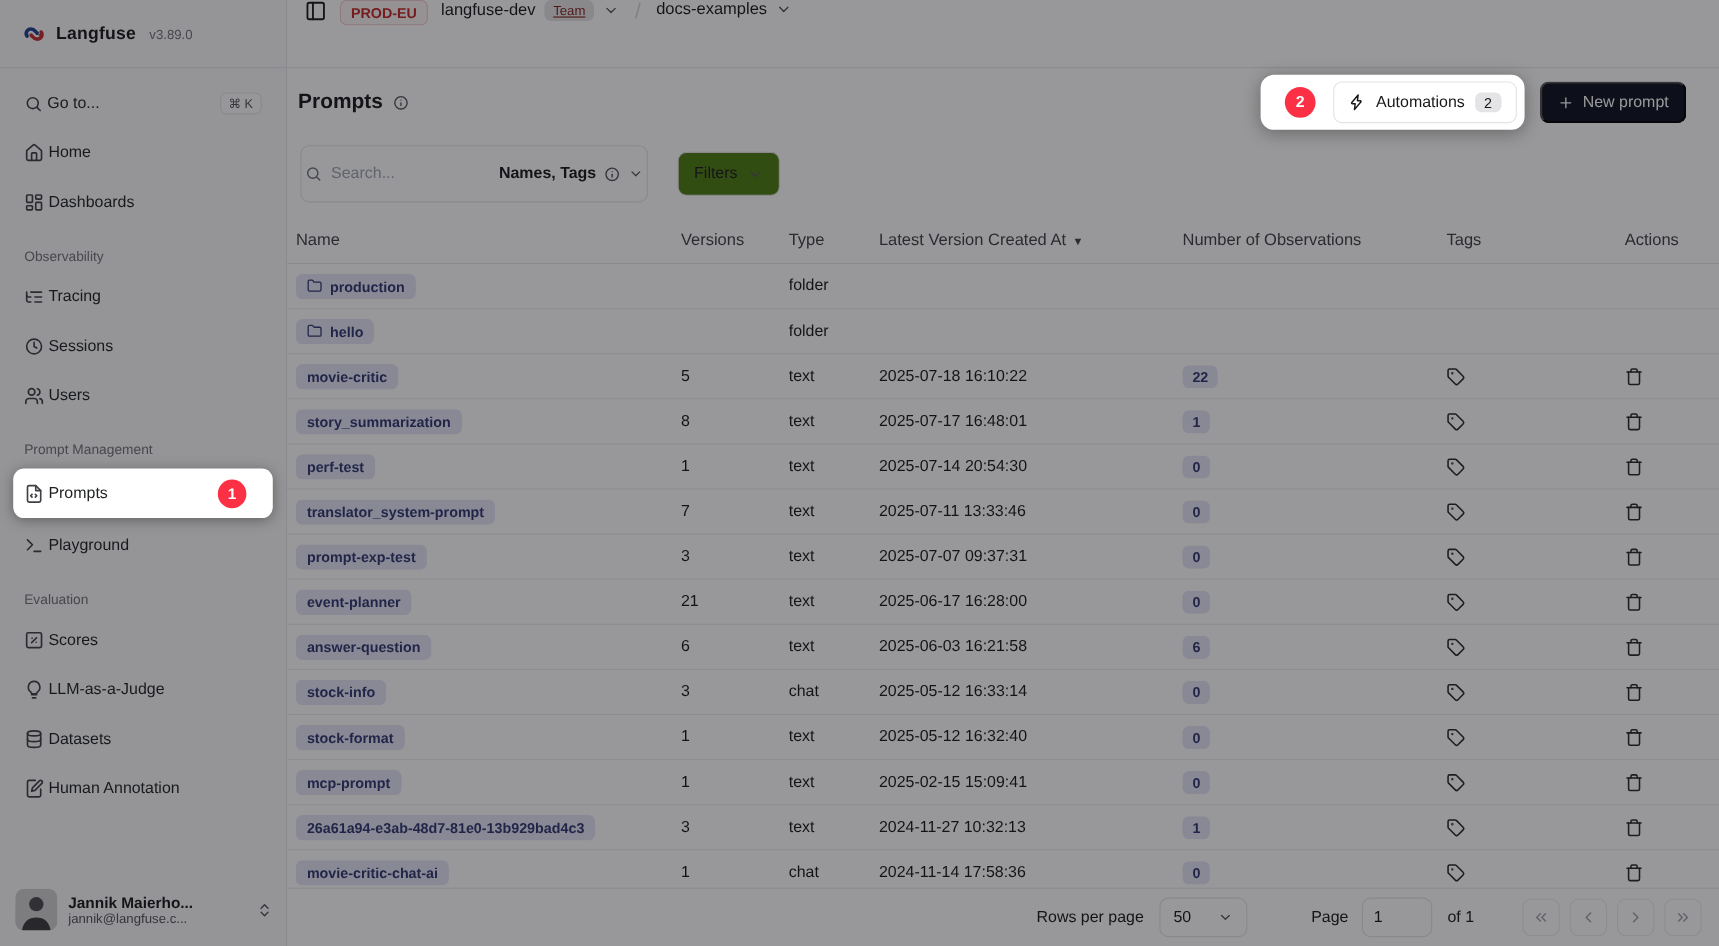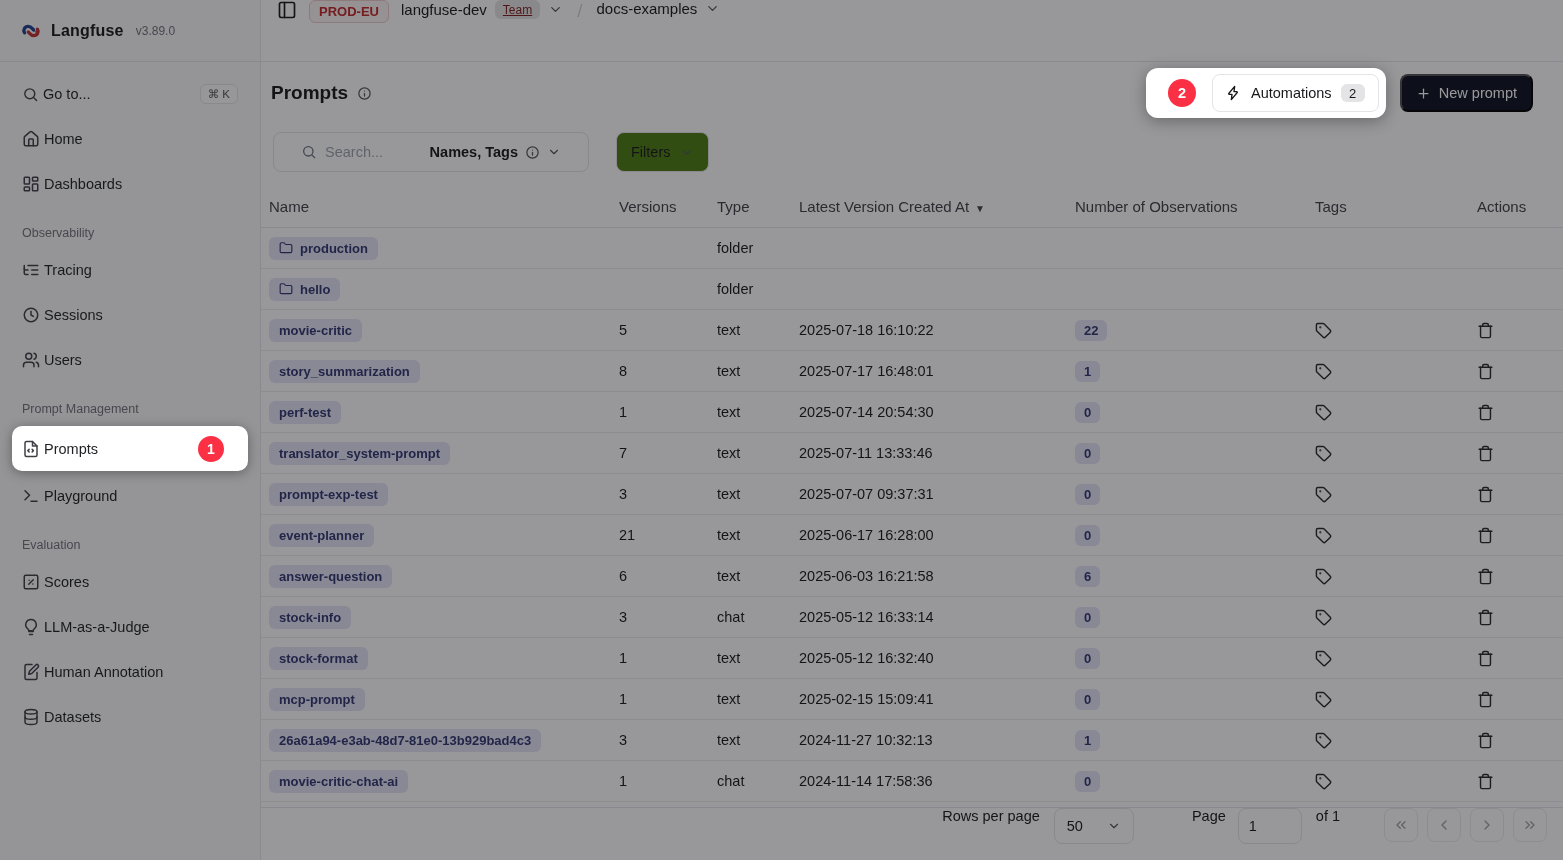"Search..." .searchbox { height: 40px -> 52px; padding: 0 27px -> 0 3px }
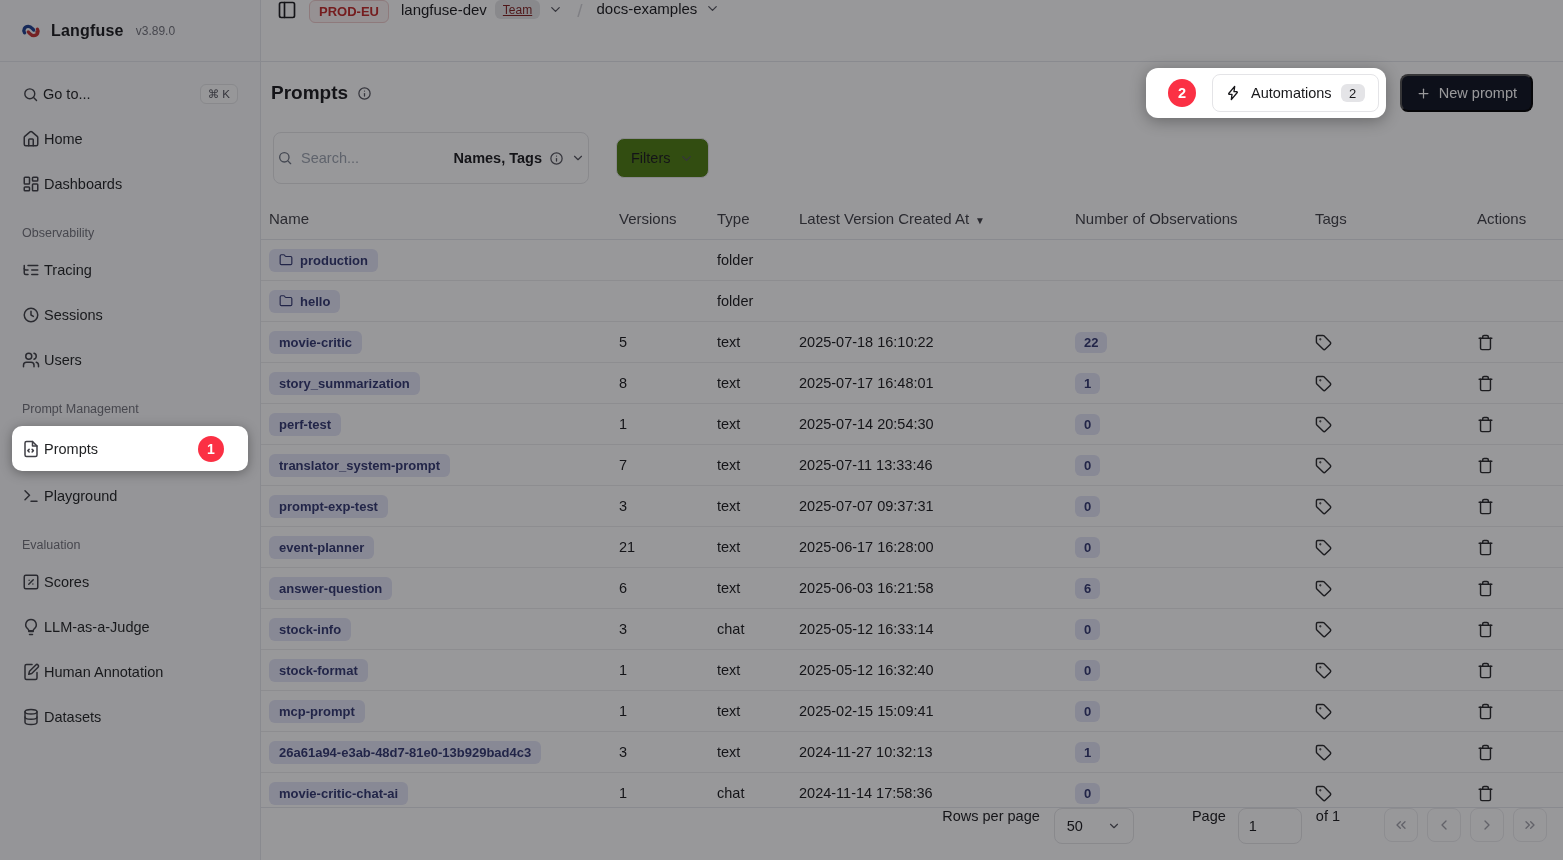"Human Annotation" div.nav-item { order: before "Datasets" -> after "Datasets" }
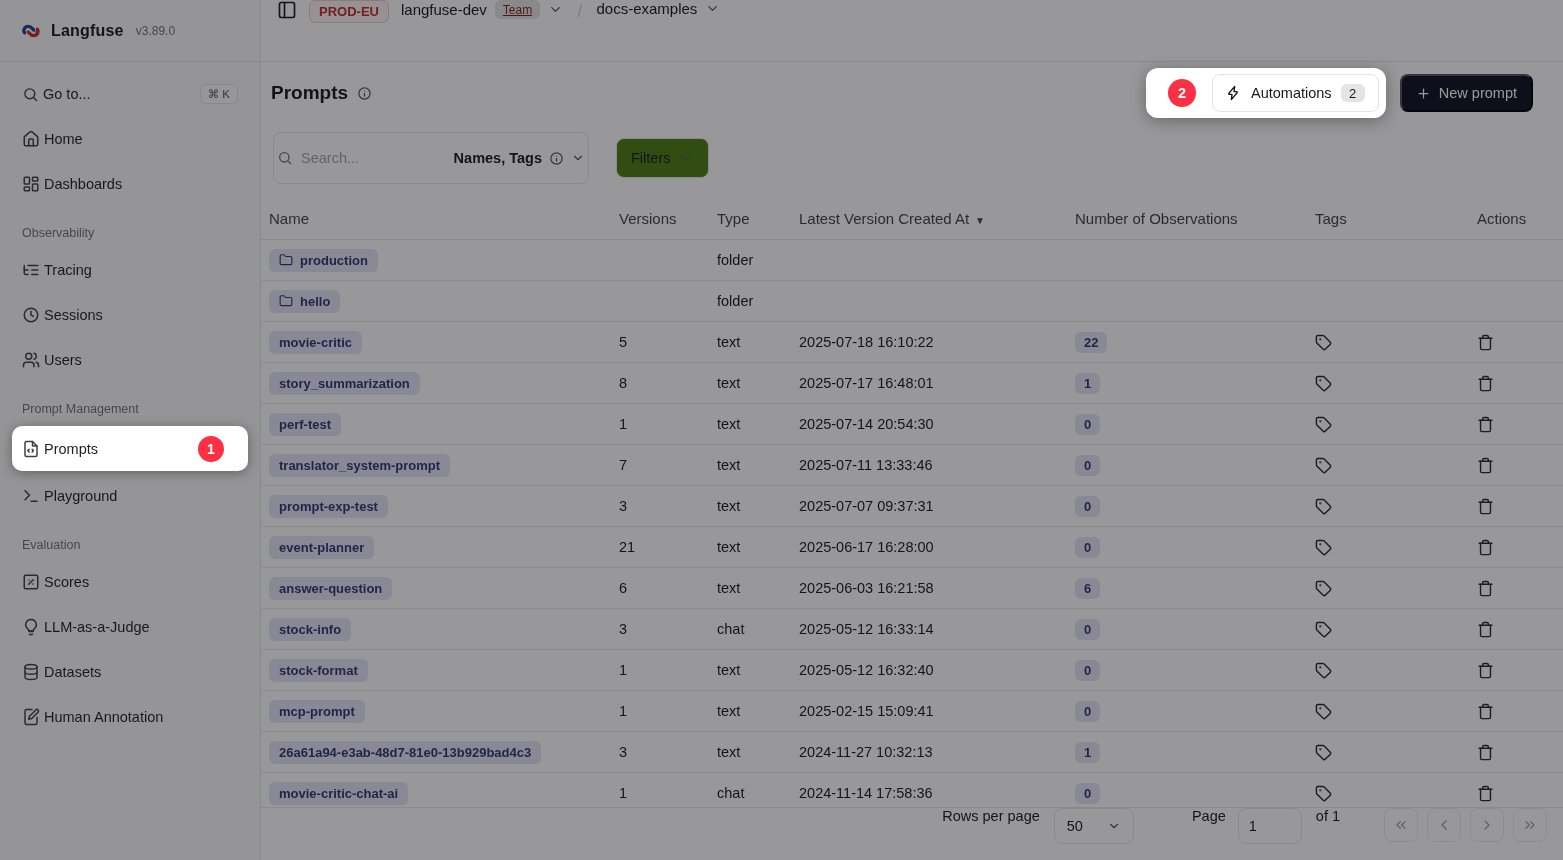"Jannik Maierho..." div.user-row { html: none -> <div> <div> <svg> <rect></rect> <circle></circle> <path></path> </svg> </div> <div> <div>Jannik Maierho...</div> <div>jannik@langfuse.c...</div> </div> <span> <svg> <path></path> <path></path> </svg> </span> </div> }
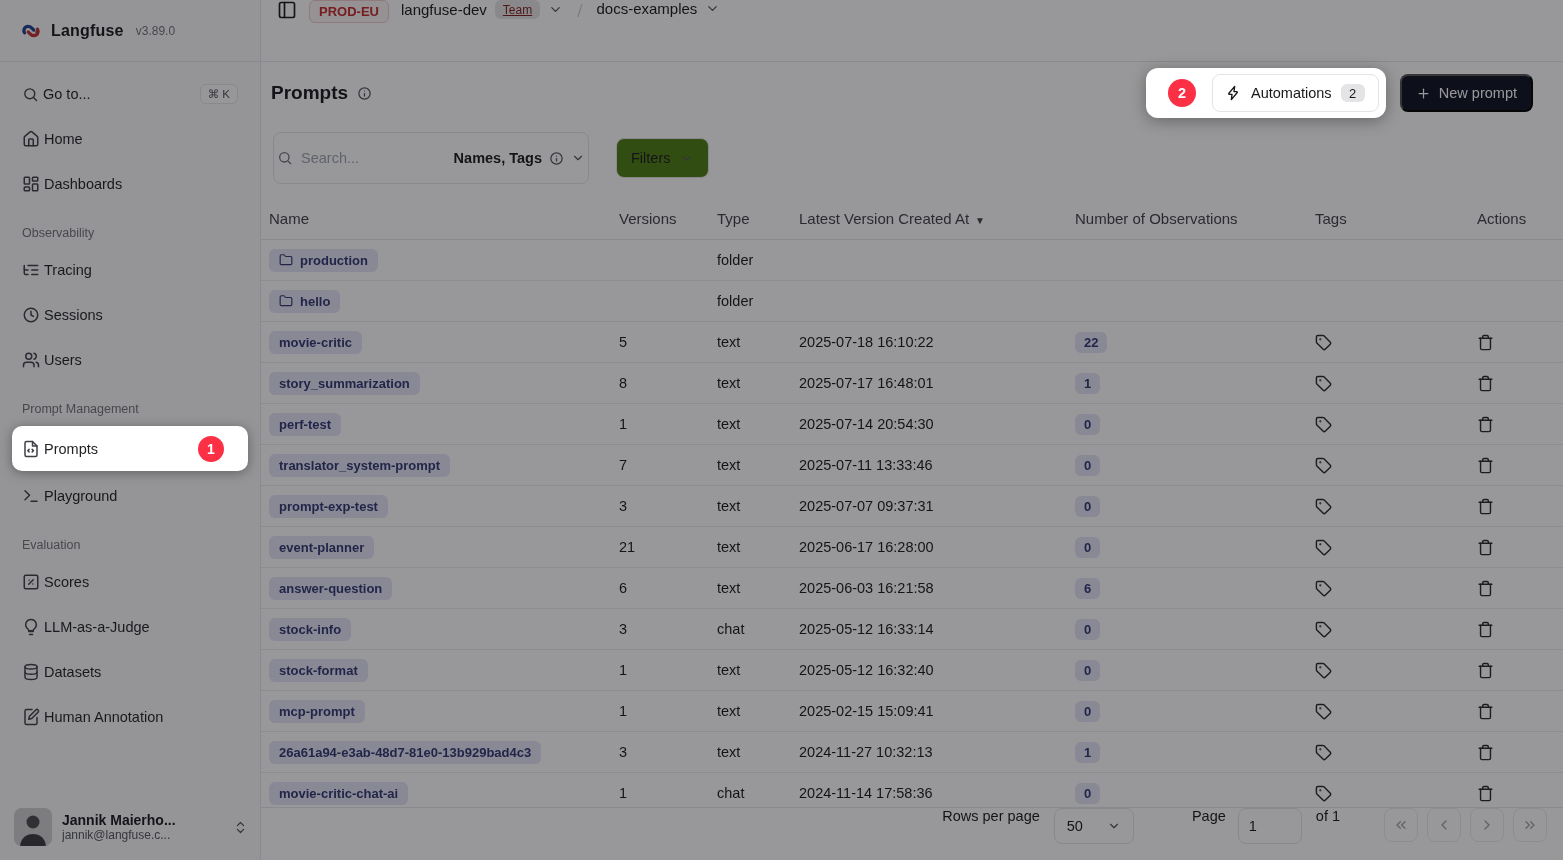"Rows per page" .footer { align-items: flex-start -> center }
